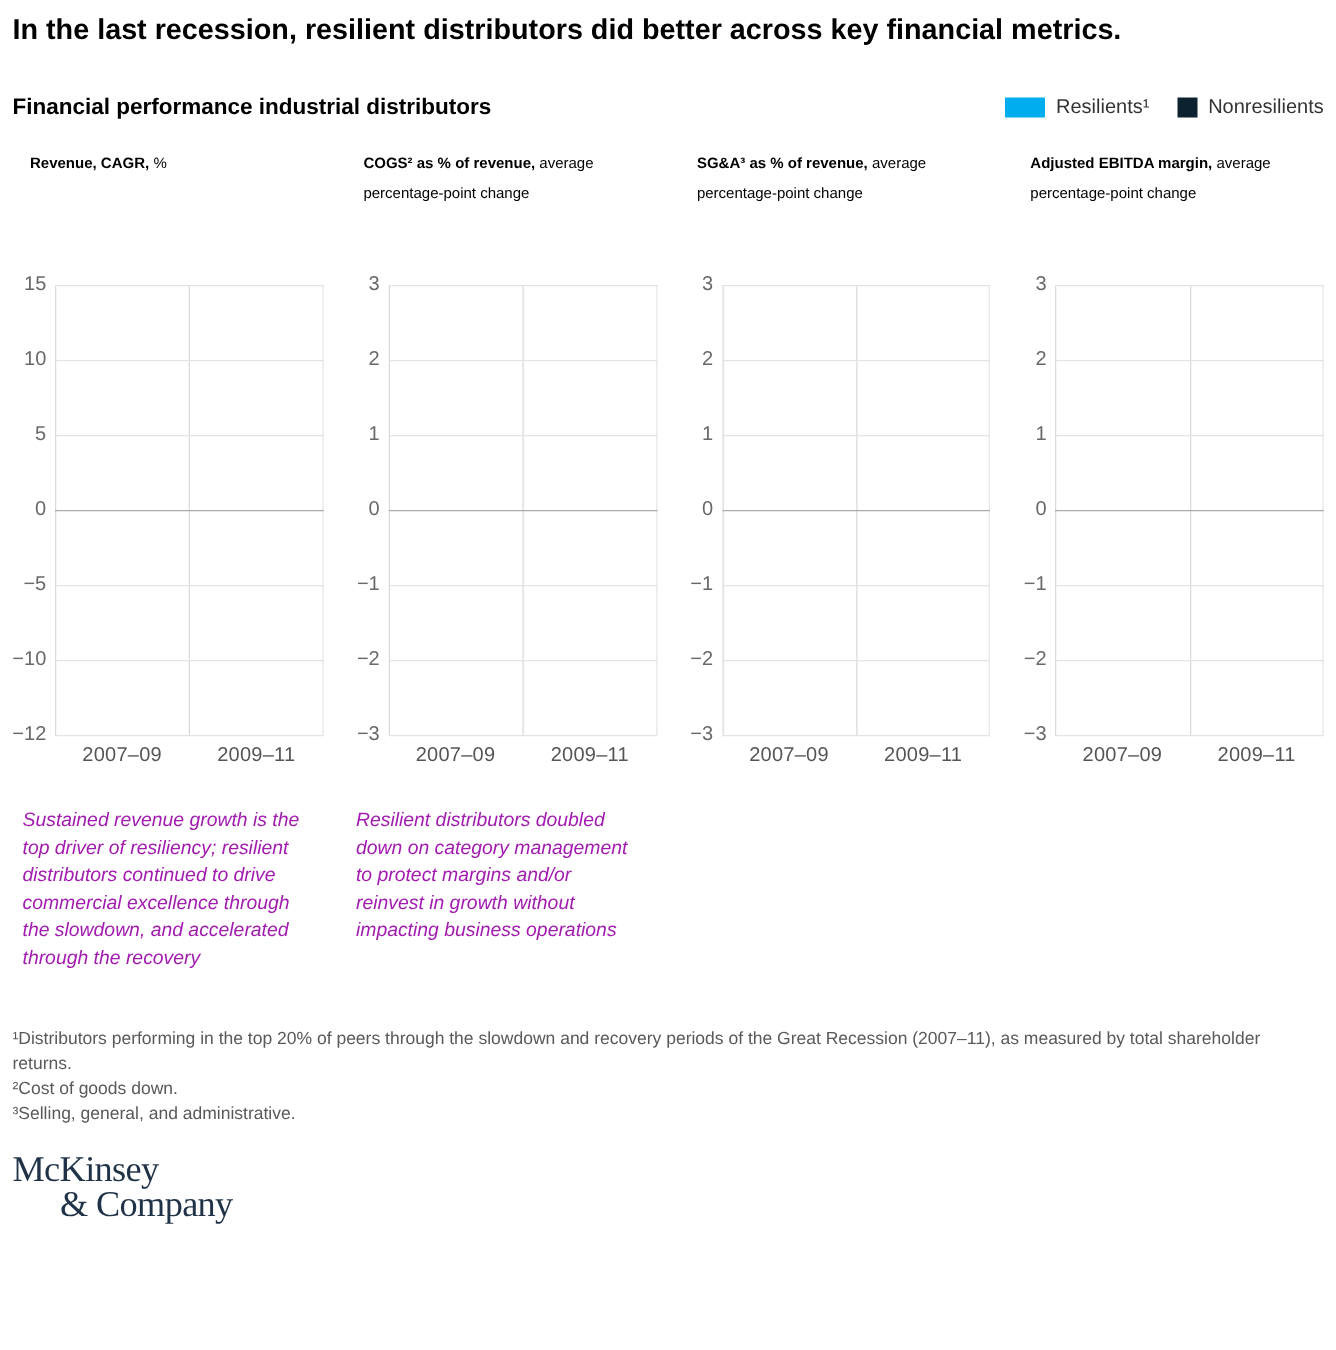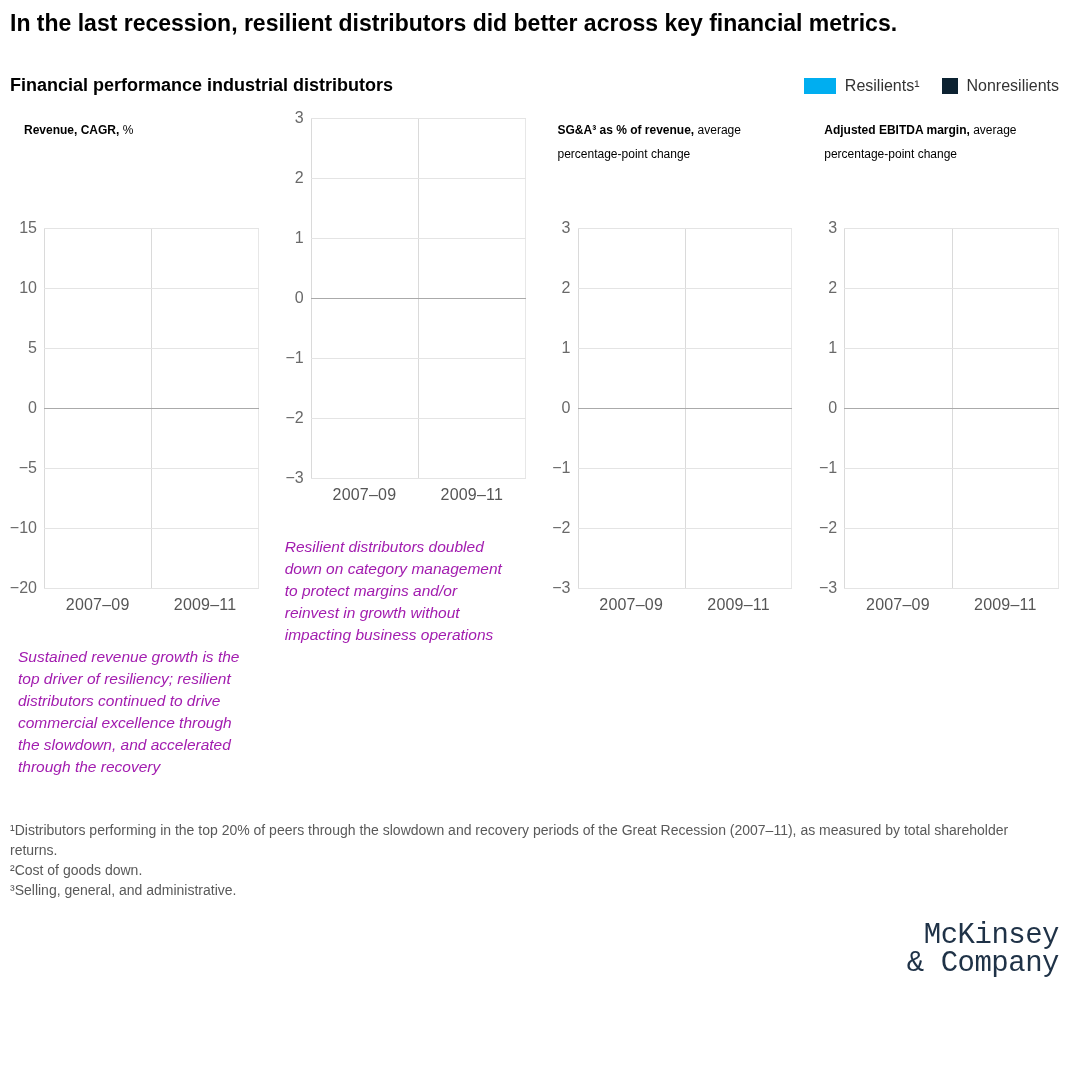"COGS² as % of revenue," div.panel-title { html: none -> <div><span>COGS² as % of revenue,</span> <span>average percentage-point change</span></div> }
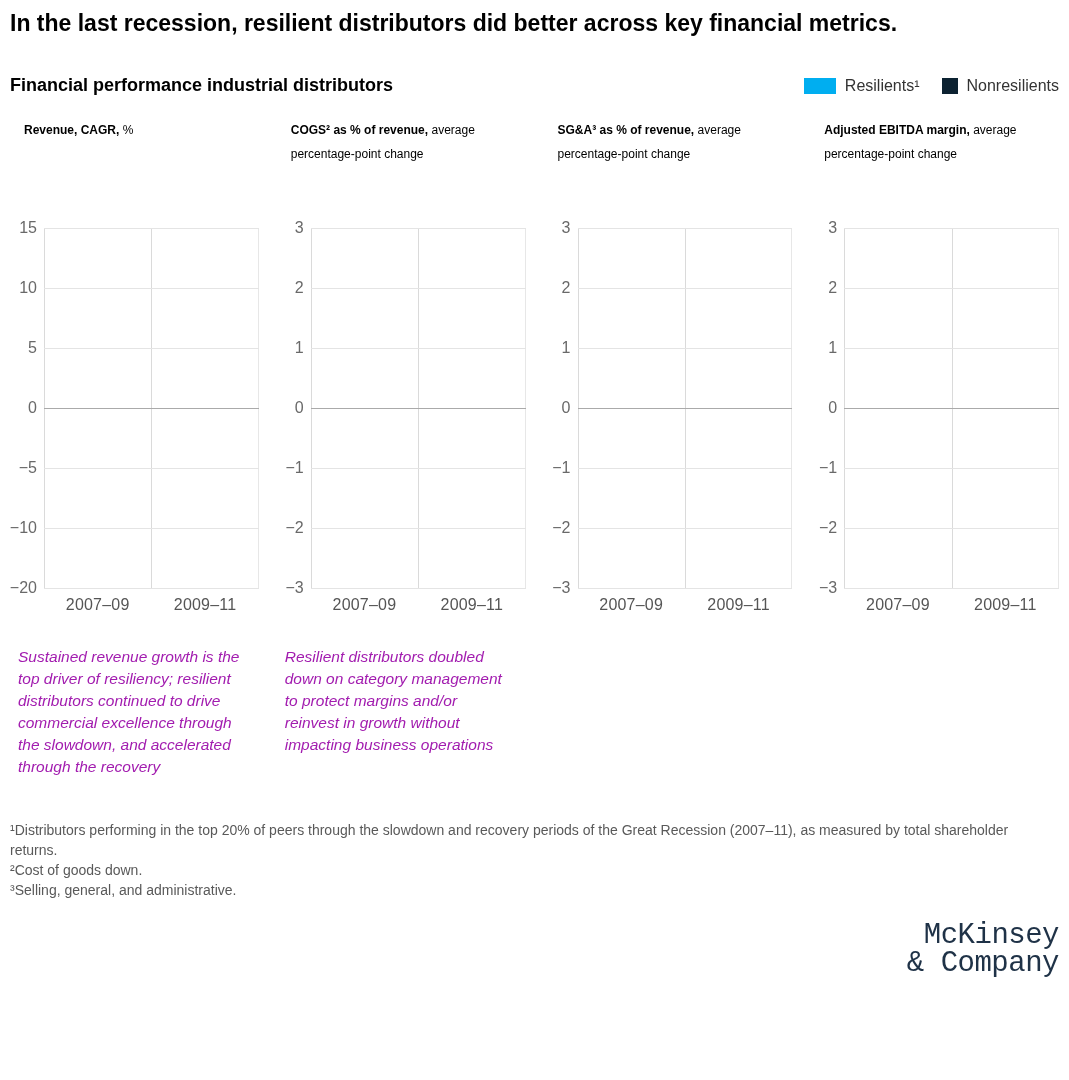"−20" div.ytick { text: 20 -> 12 }
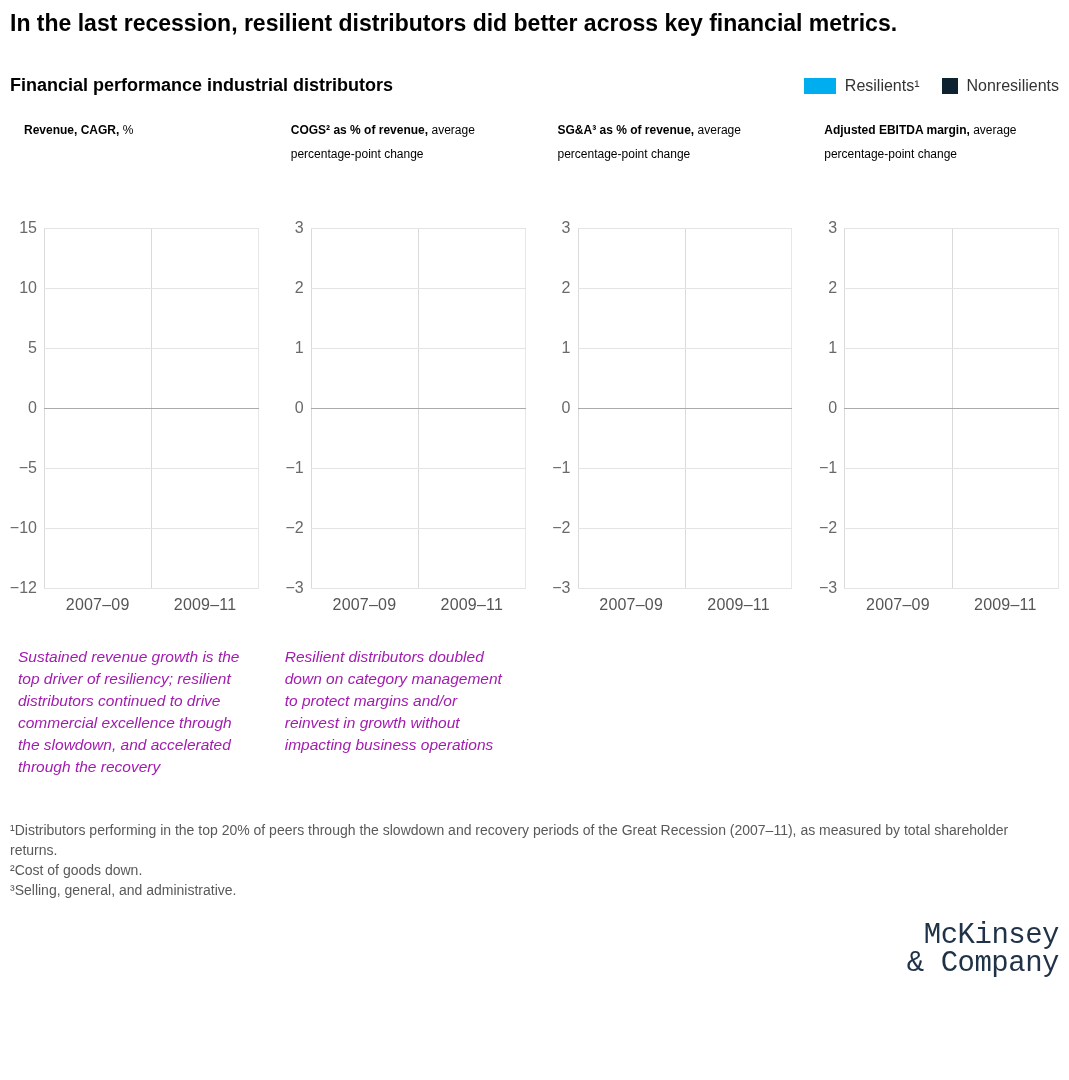"McKinsey" .logo { font-family: Liberation Mono, monospace -> Liberation Serif, serif; text-align: right -> none }
